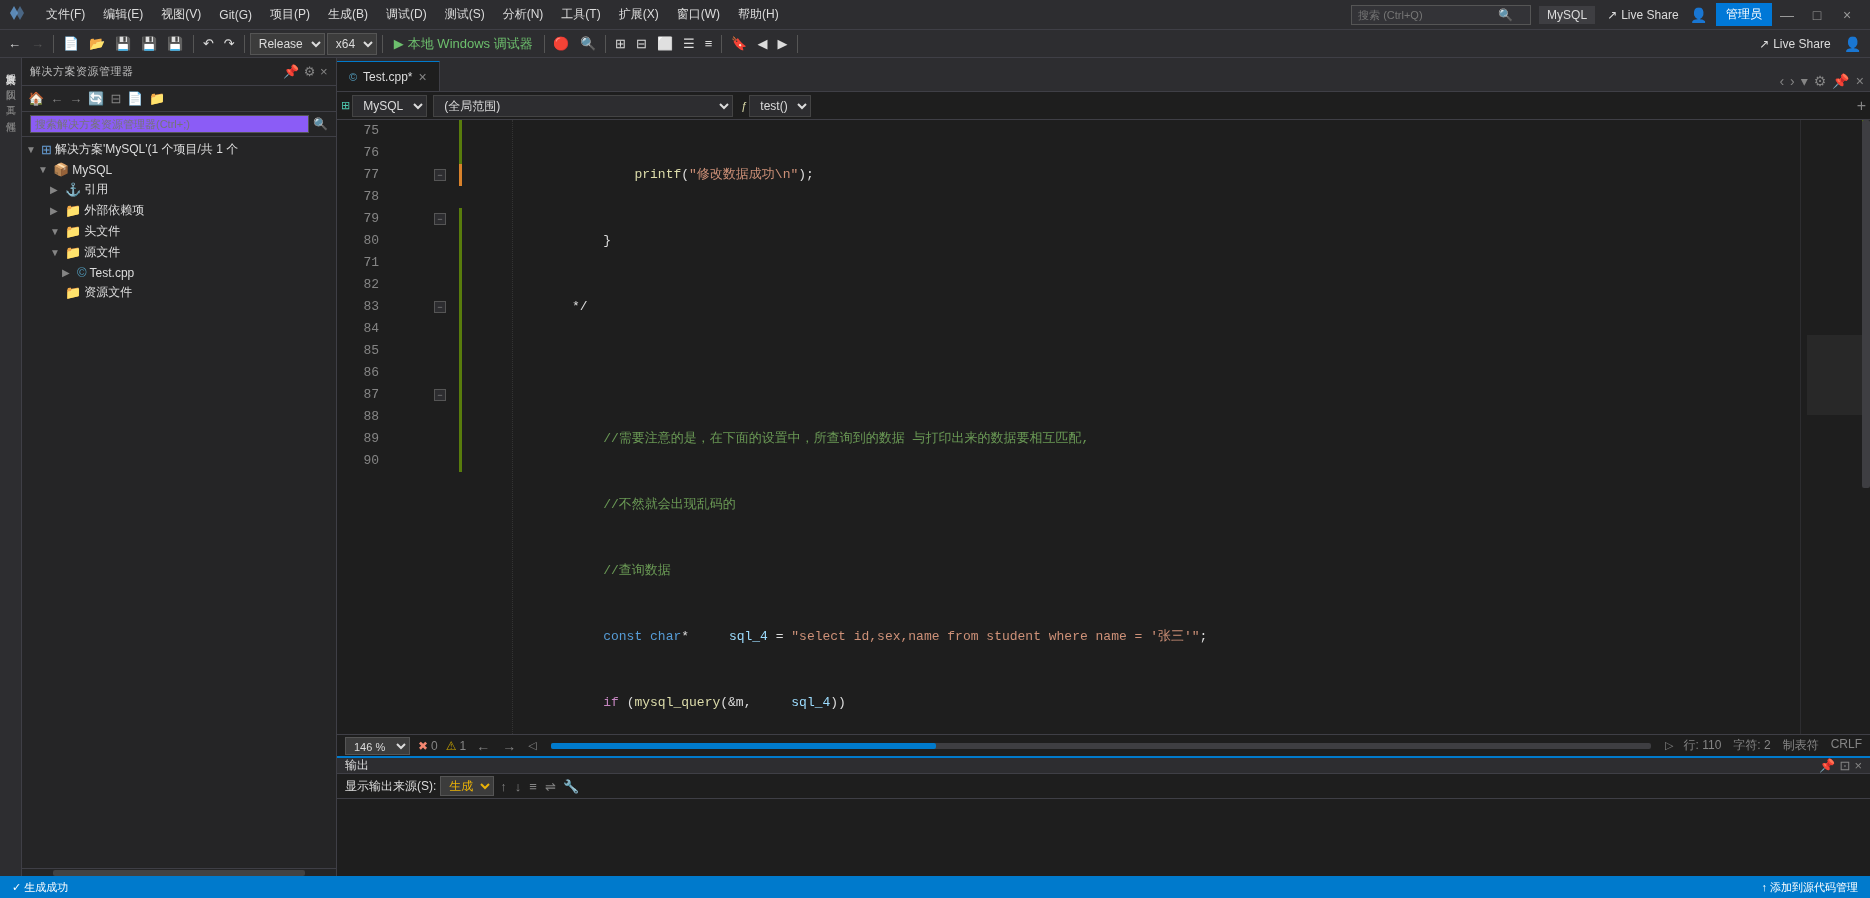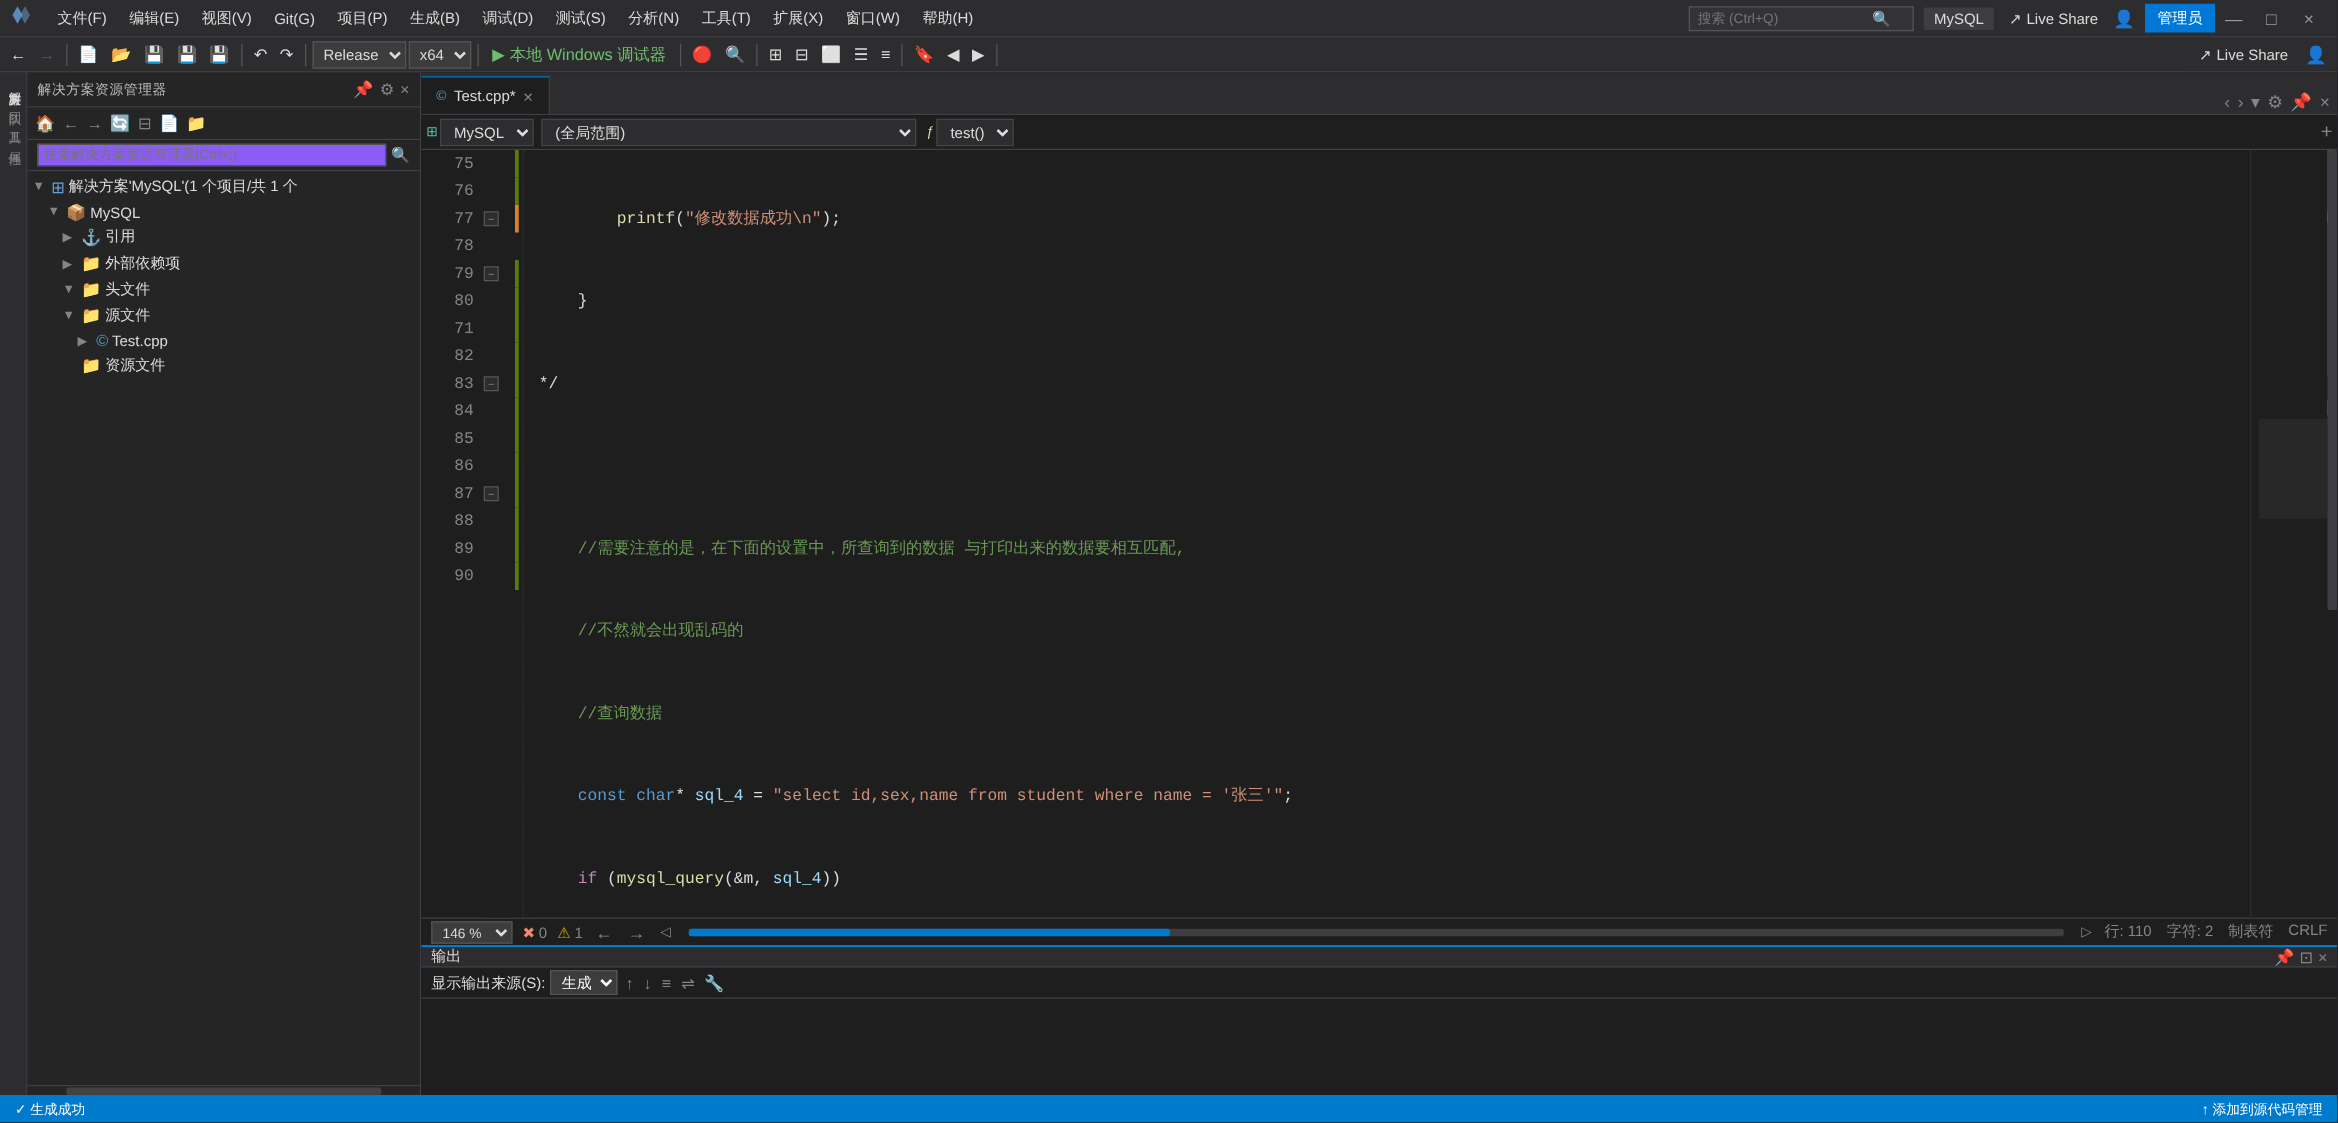"75" div { gap: none -> 47px }
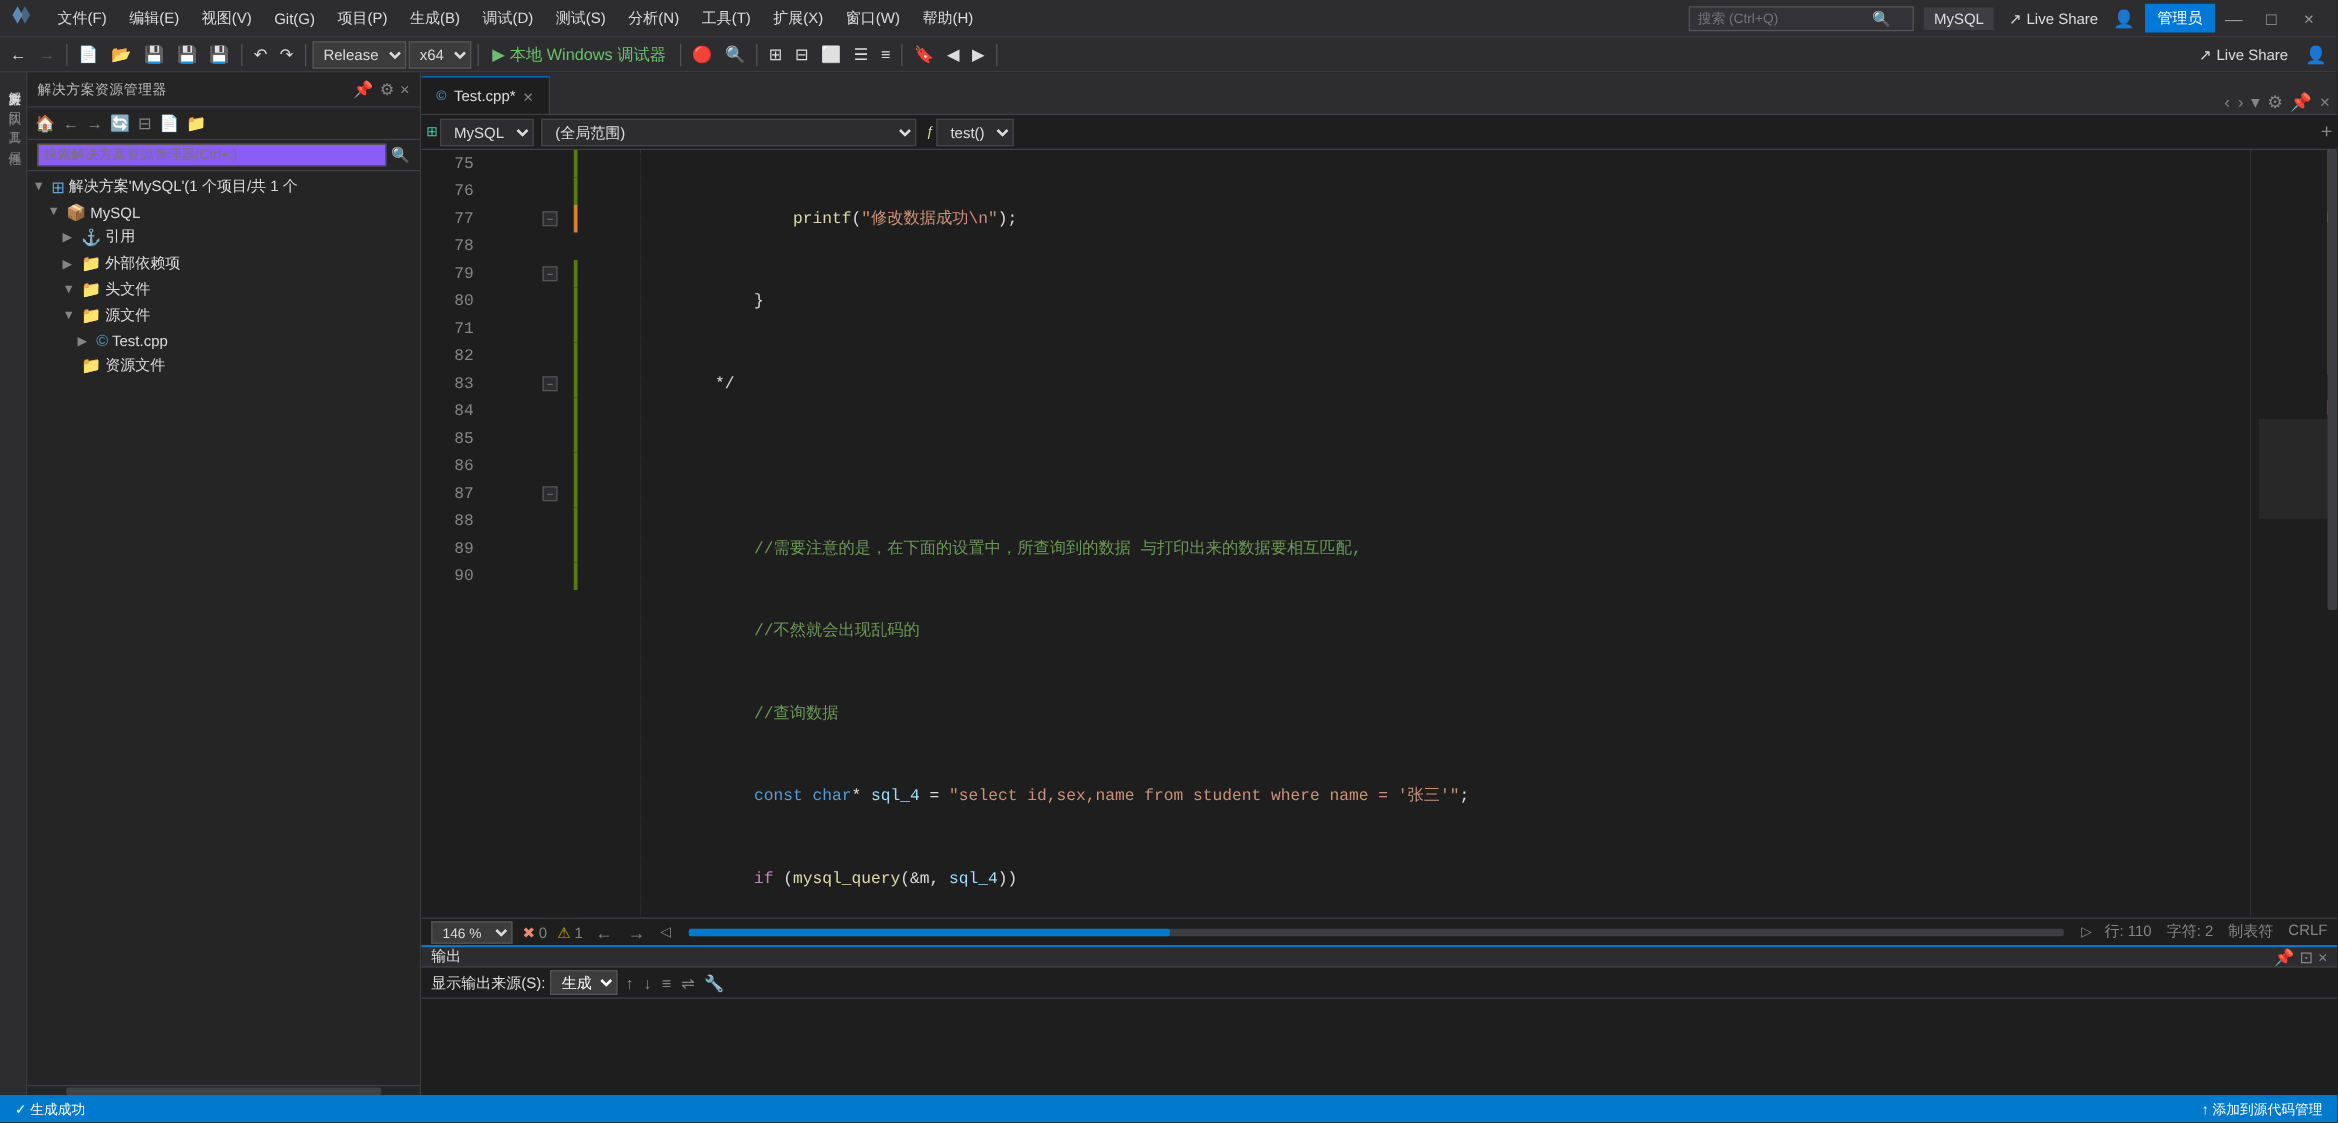"sql_4" .var { margin-left: none -> 32px }
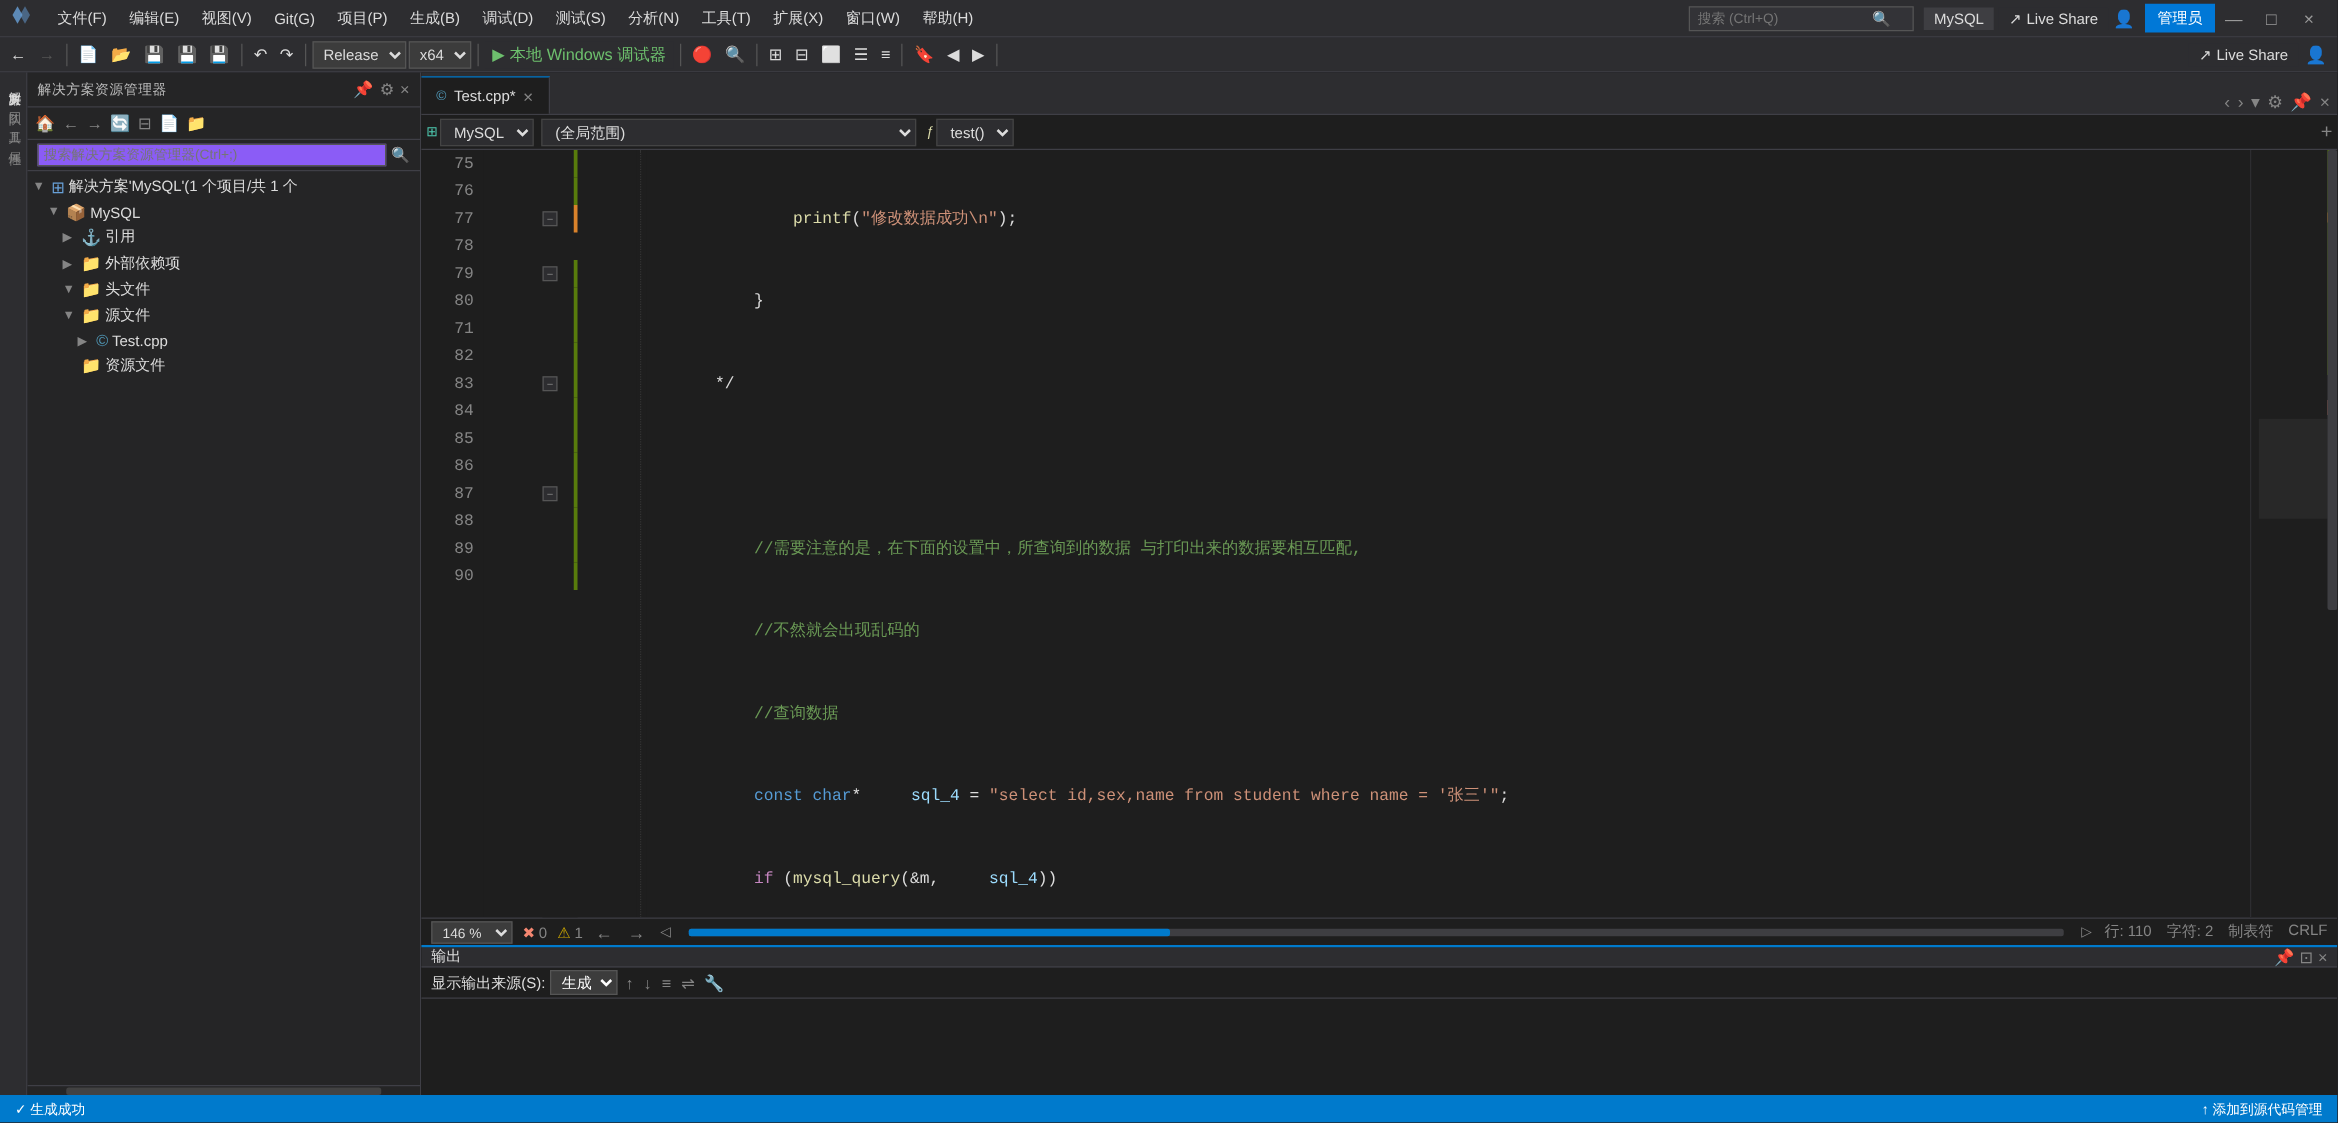"生成" .output-select { color: #ffffff -> #eab308 }
